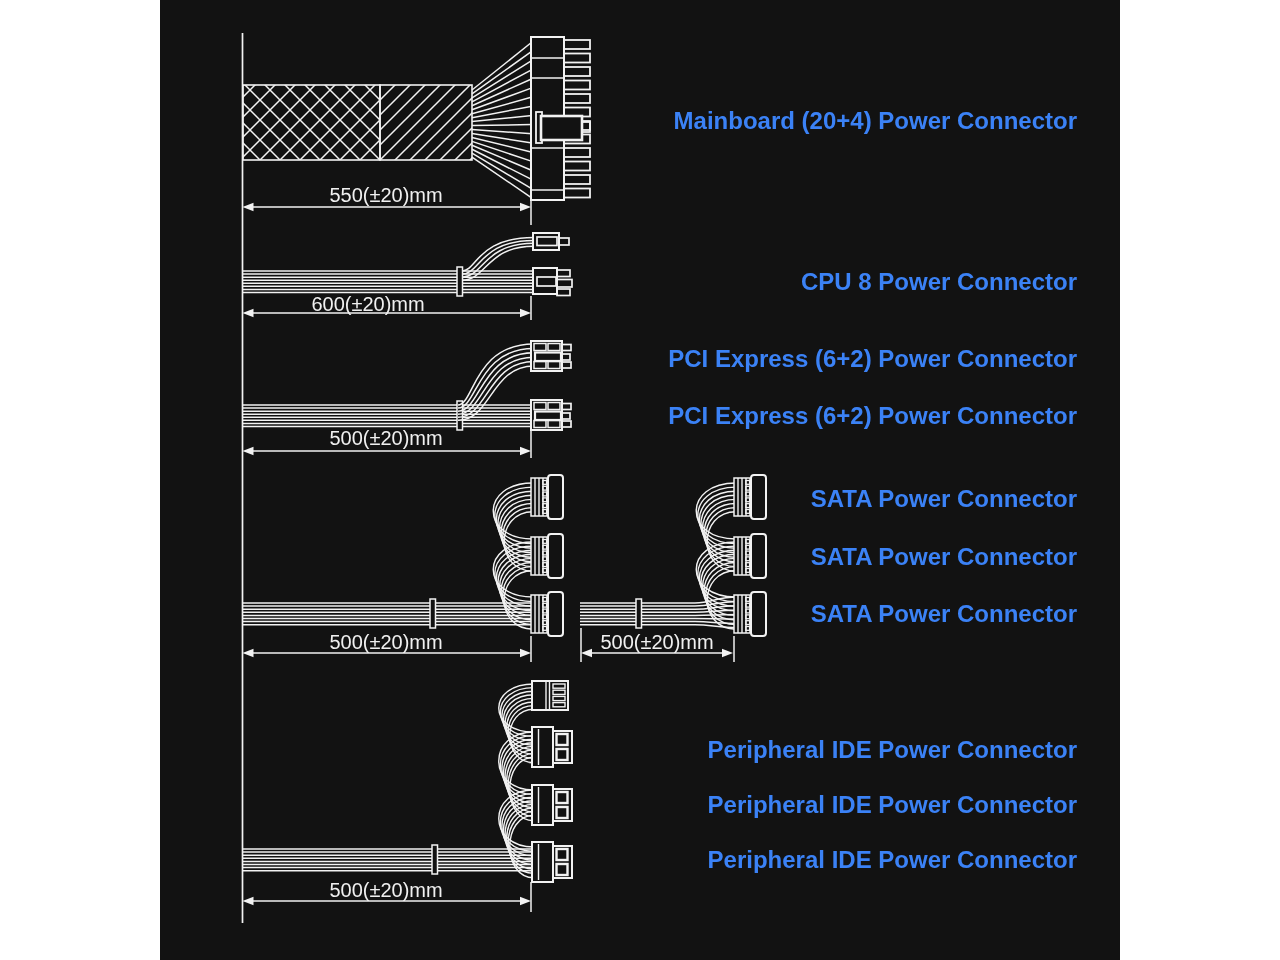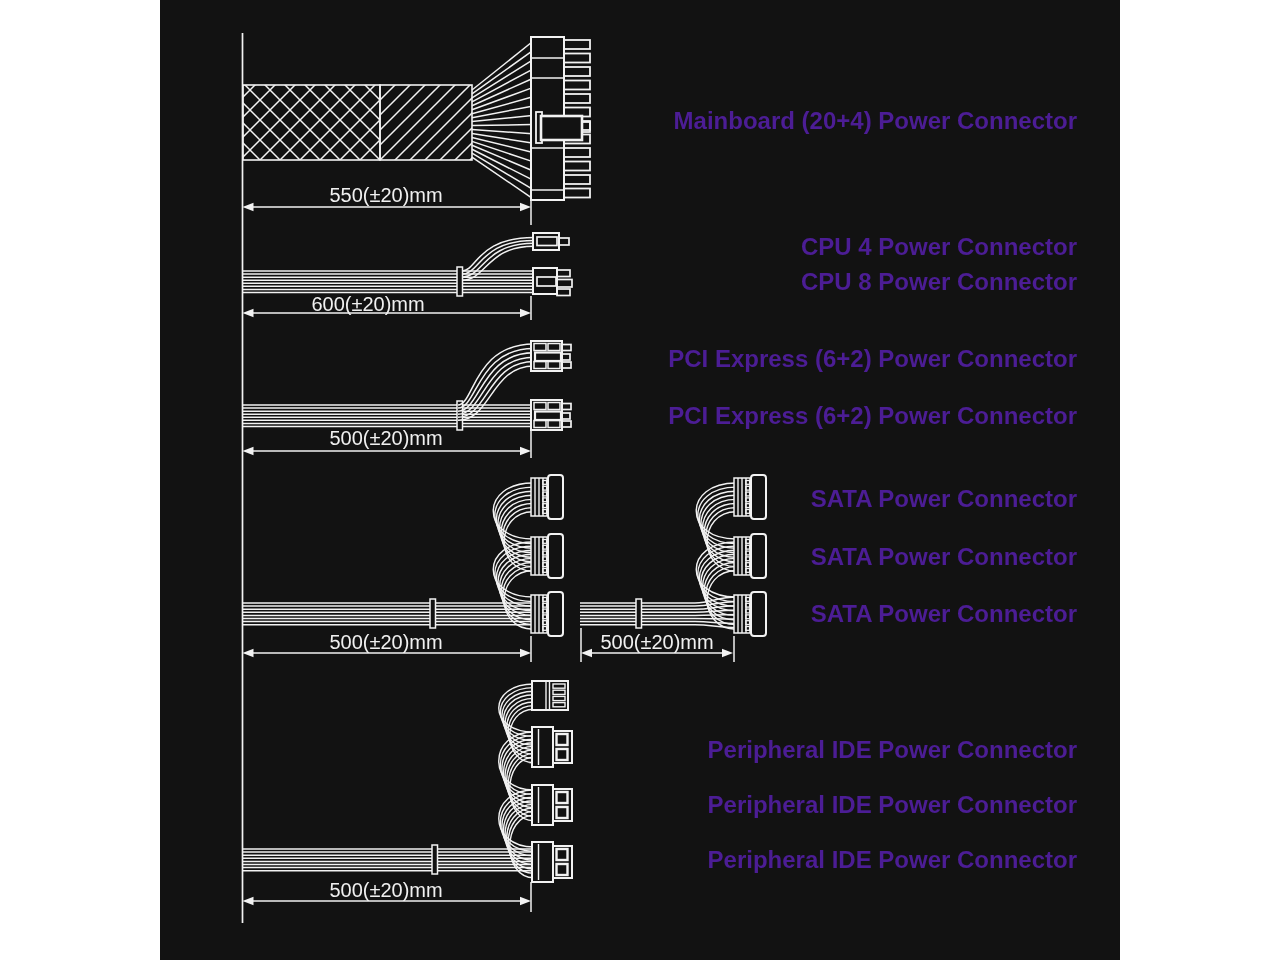"Mainboard (20+4) Power Connector" .clabel { color: #4c1d95 -> #3b82f6 }
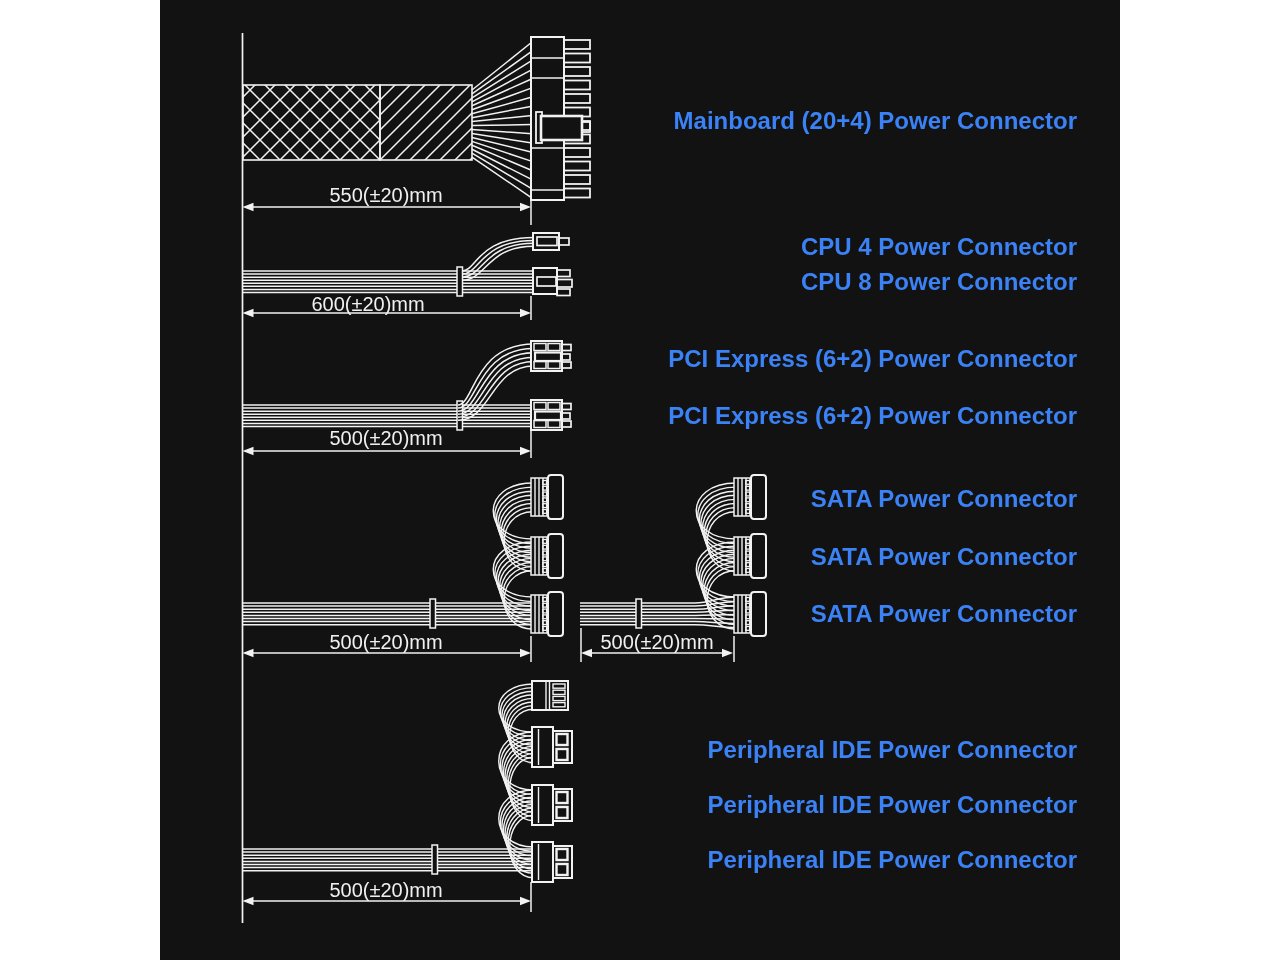"CPU 4 Power Connector" div.clabel { html: <div>CPU 4 Power Connector</div> -> none }
